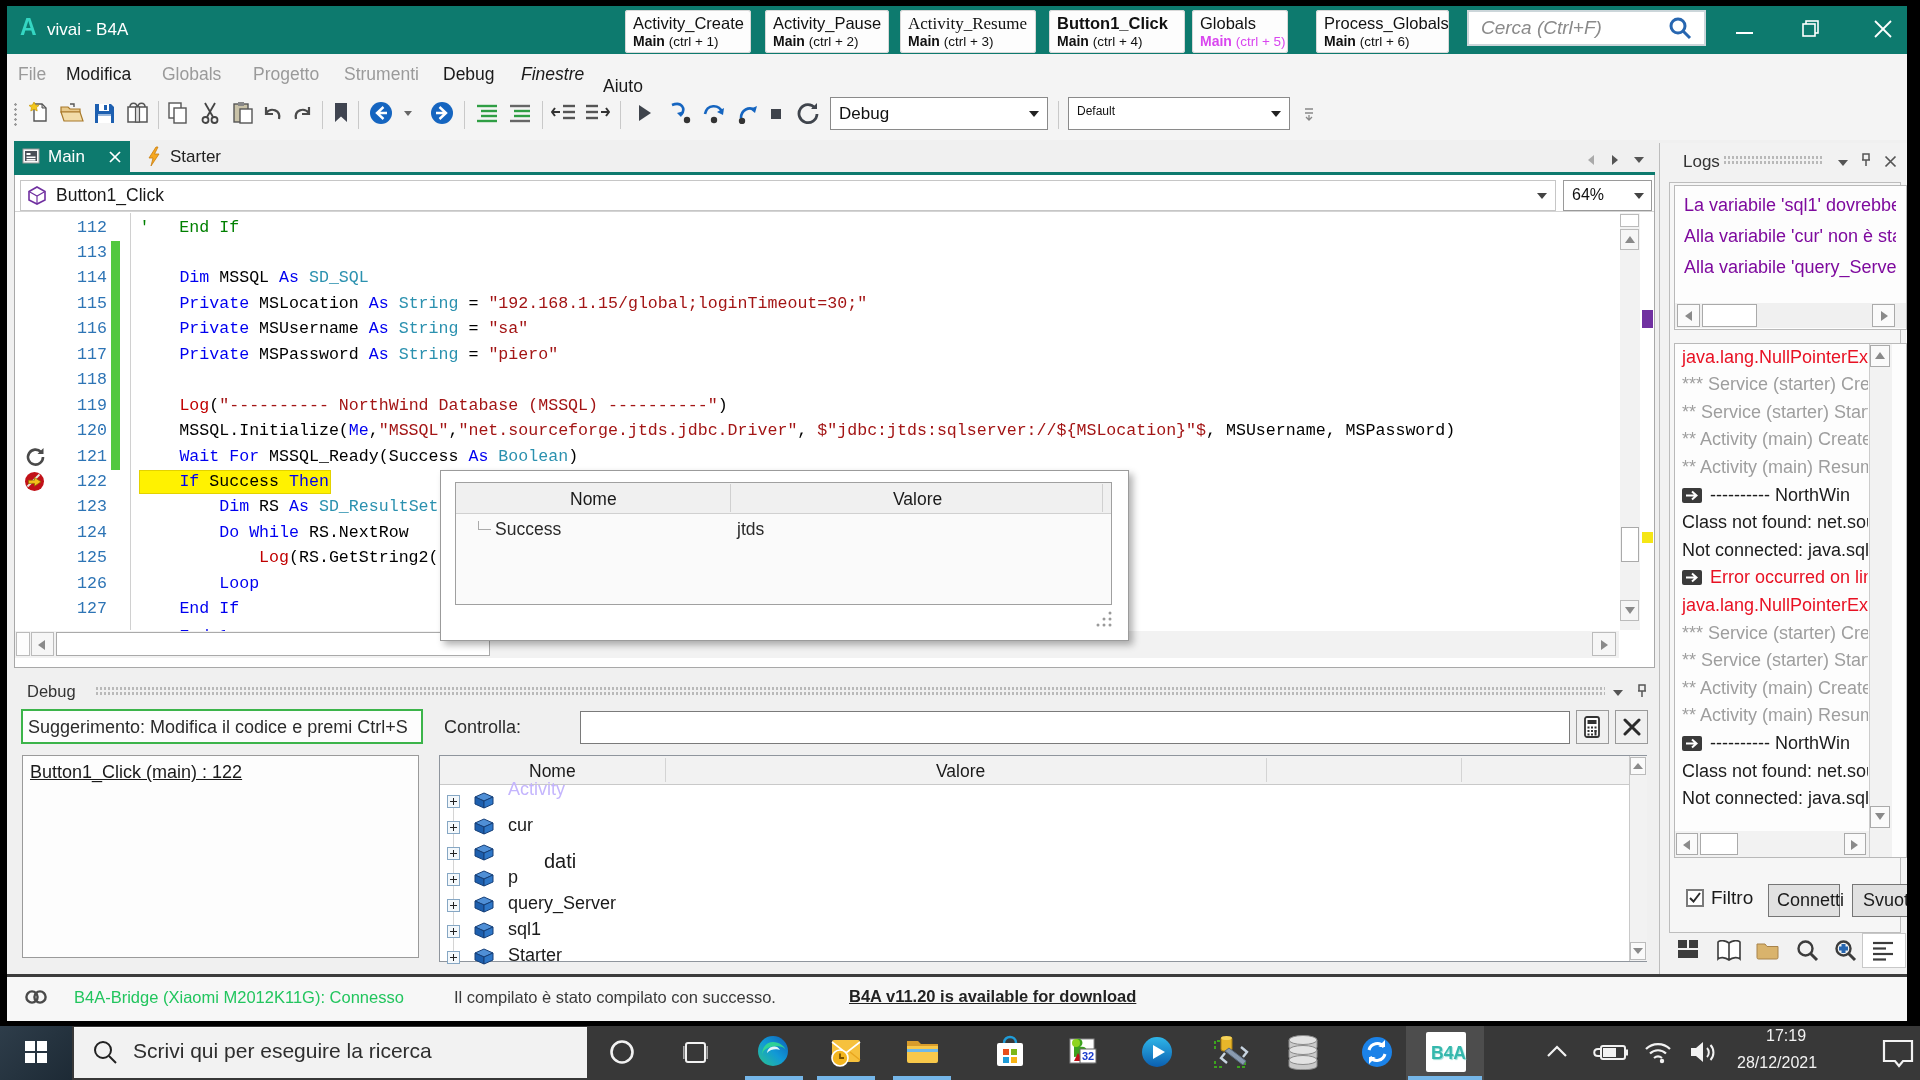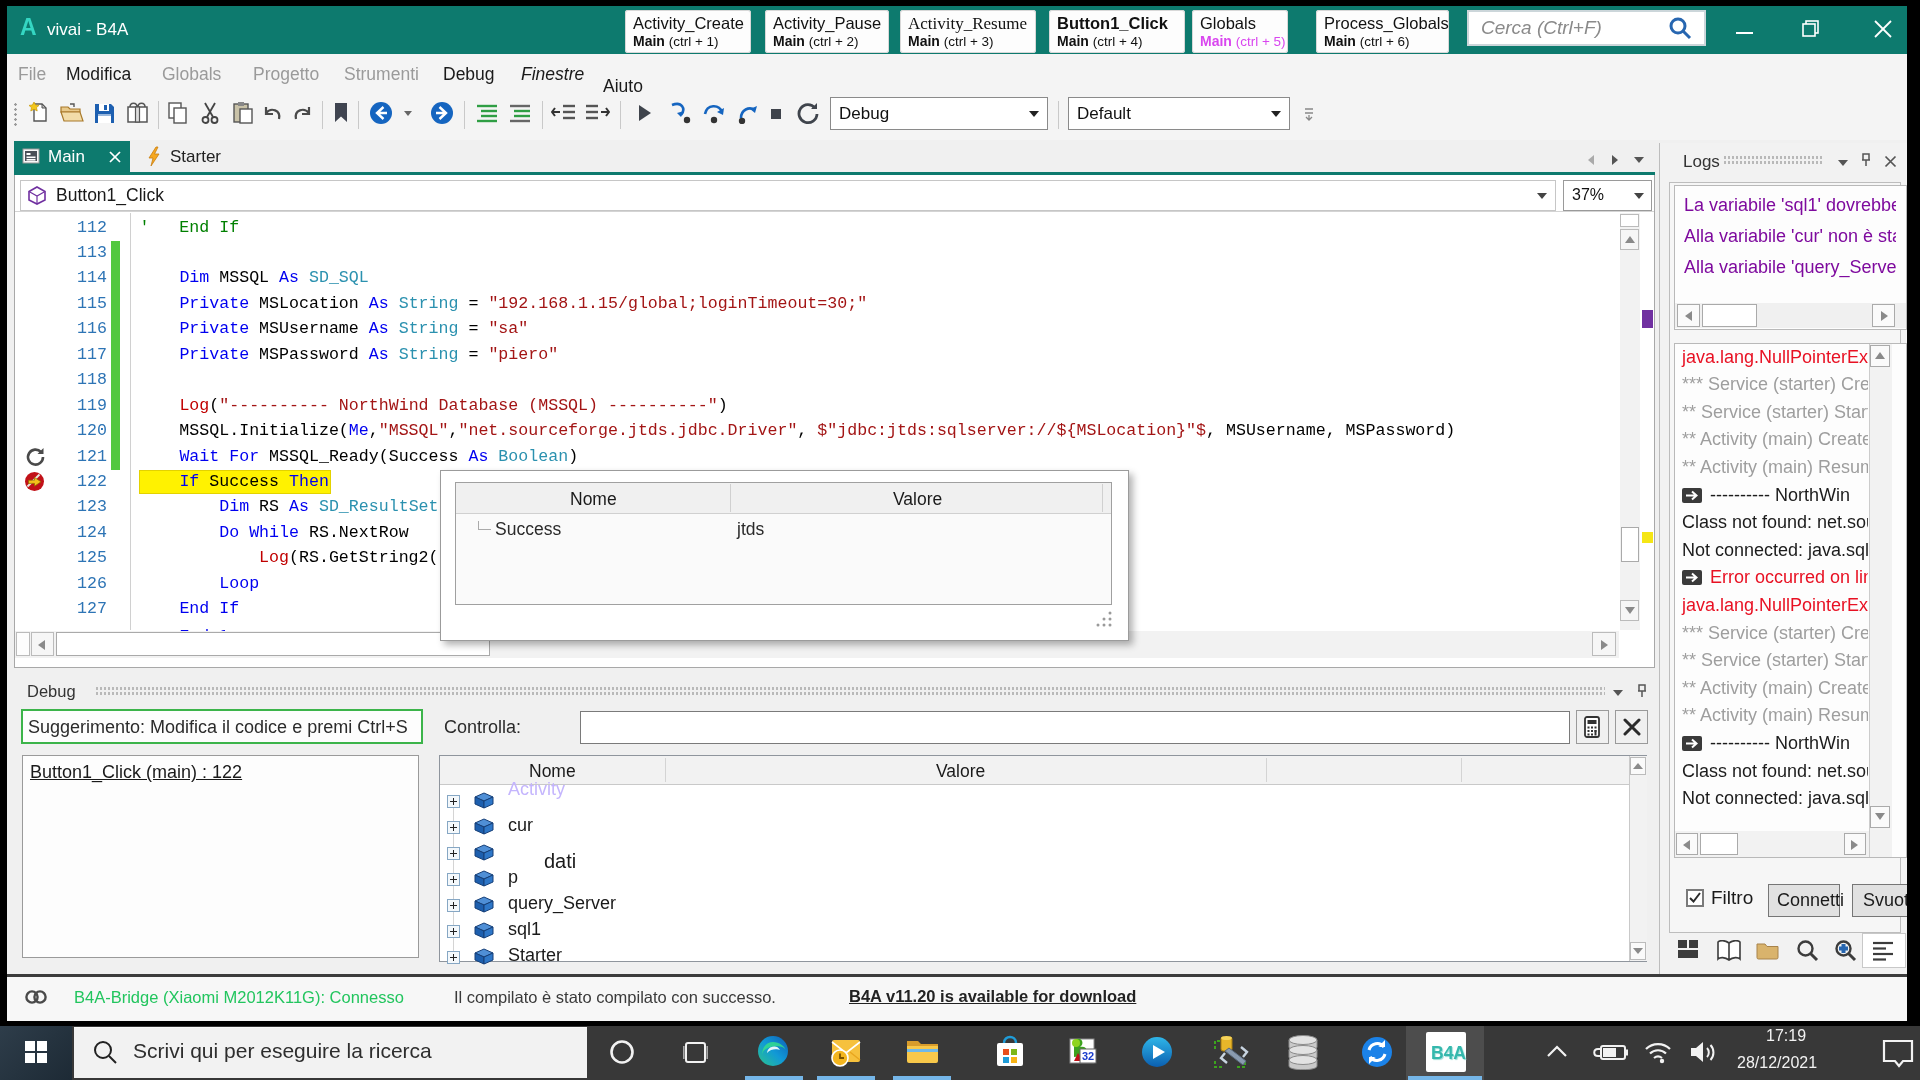"Default" div.a { font-size: 17px -> 12px }
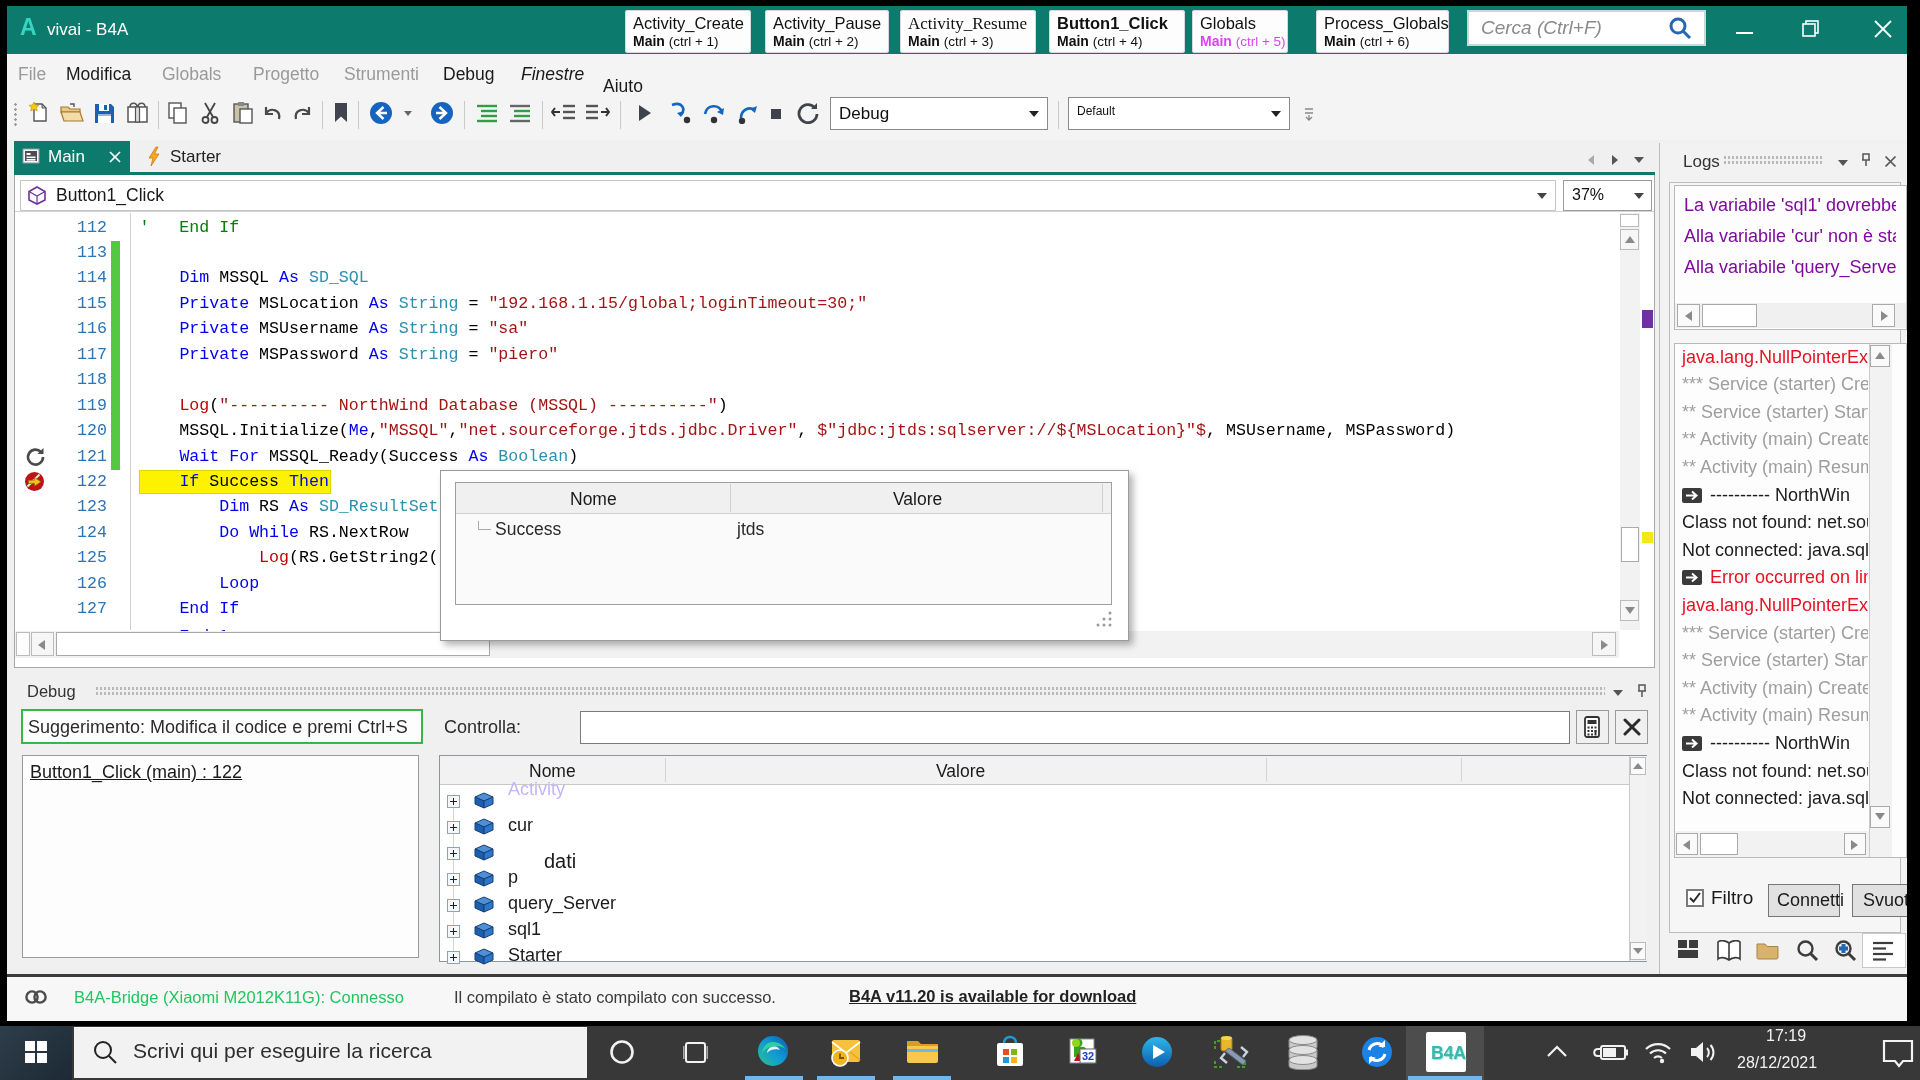"37%" div.a { text: 37% -> 64% }
